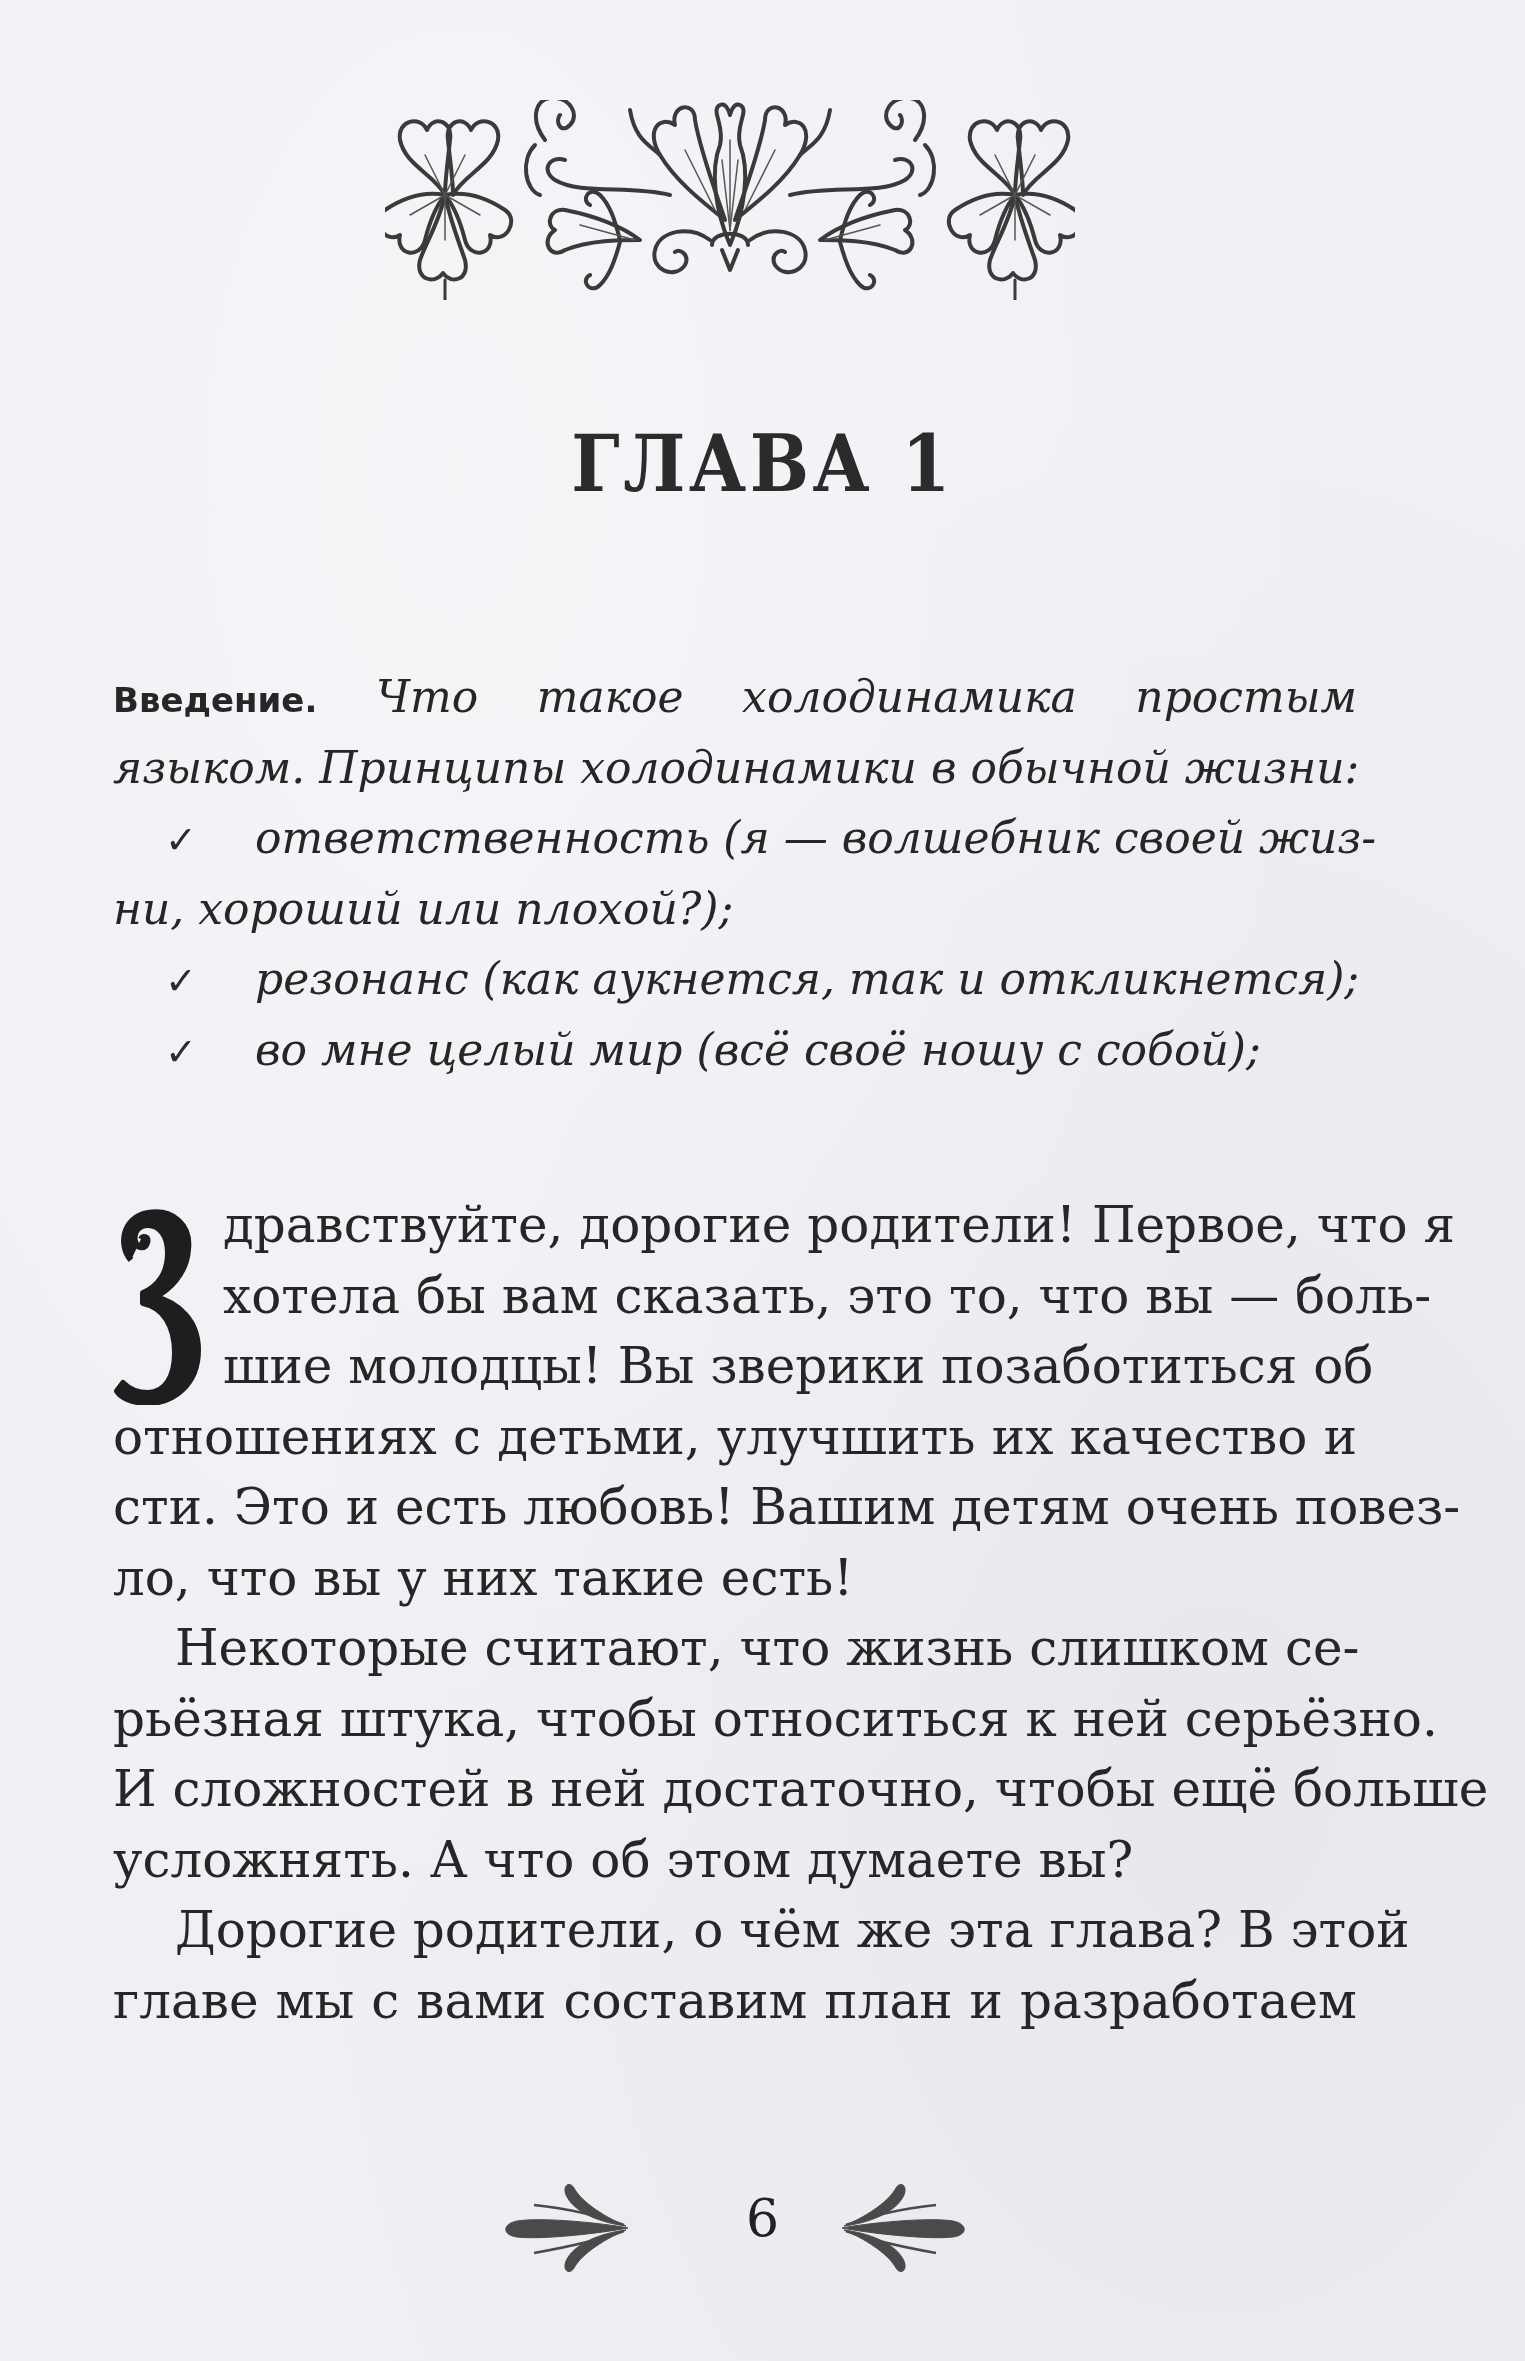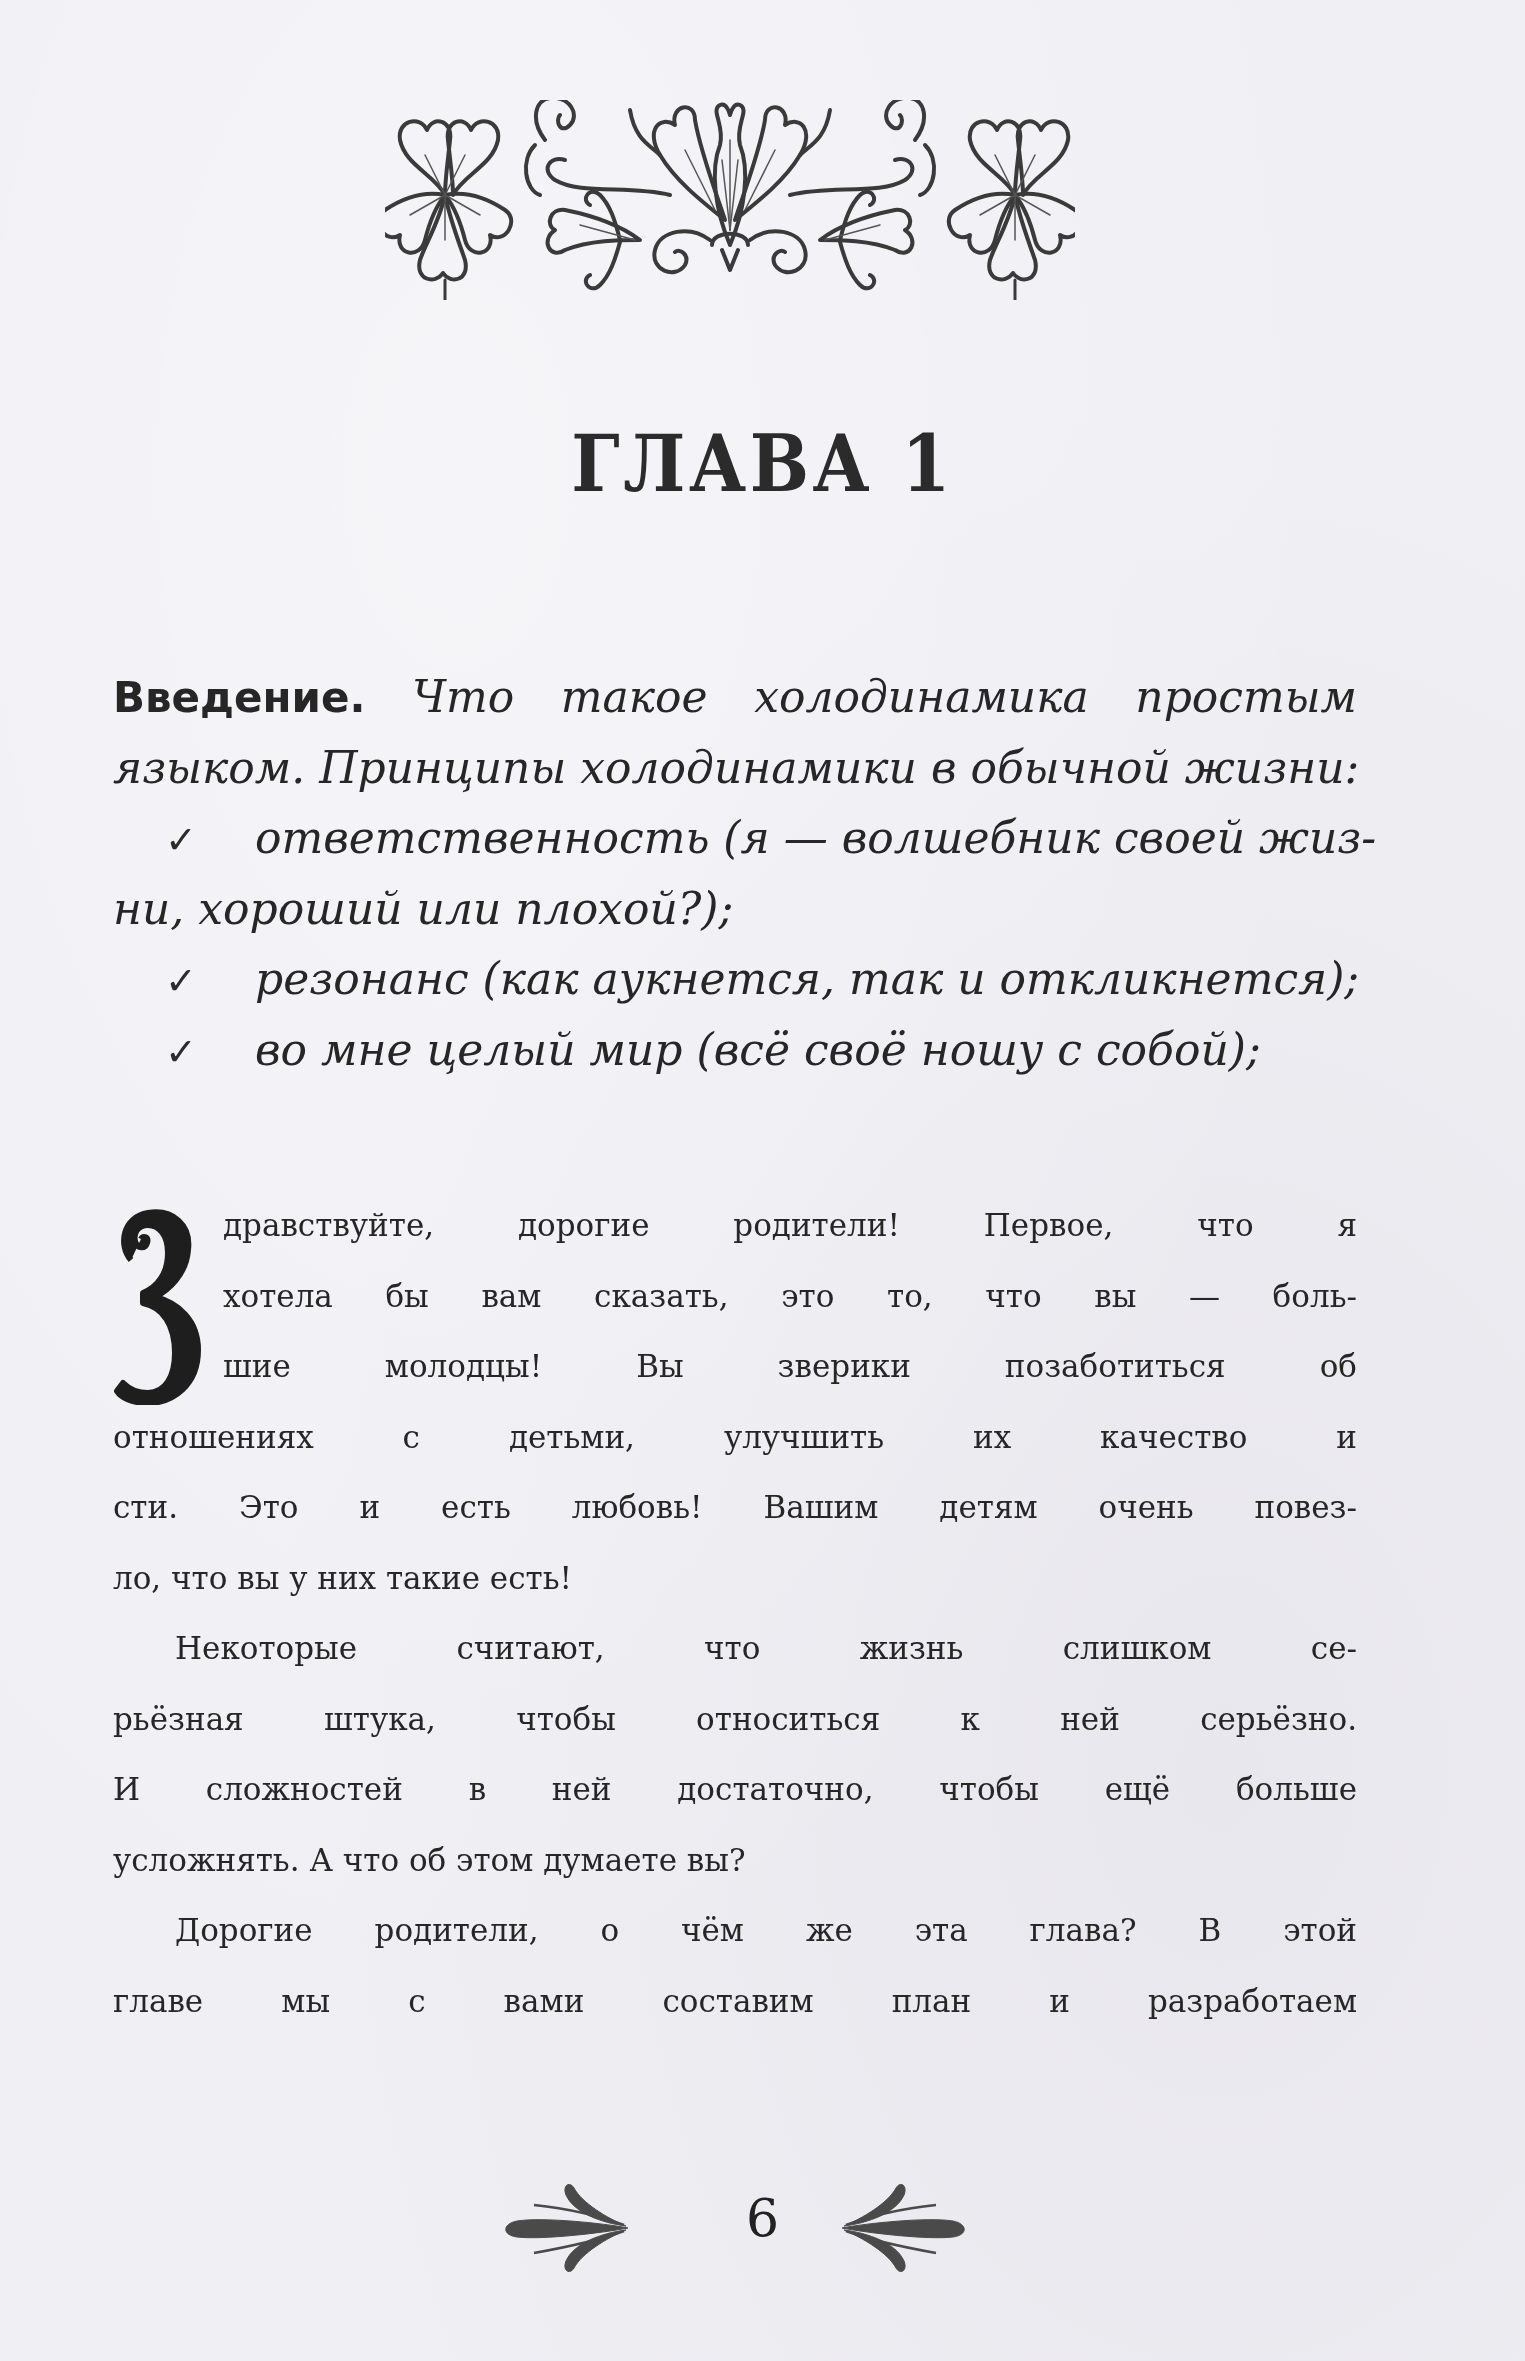"Введение." .intro .lead-bold { font-size: 42px -> 34px }
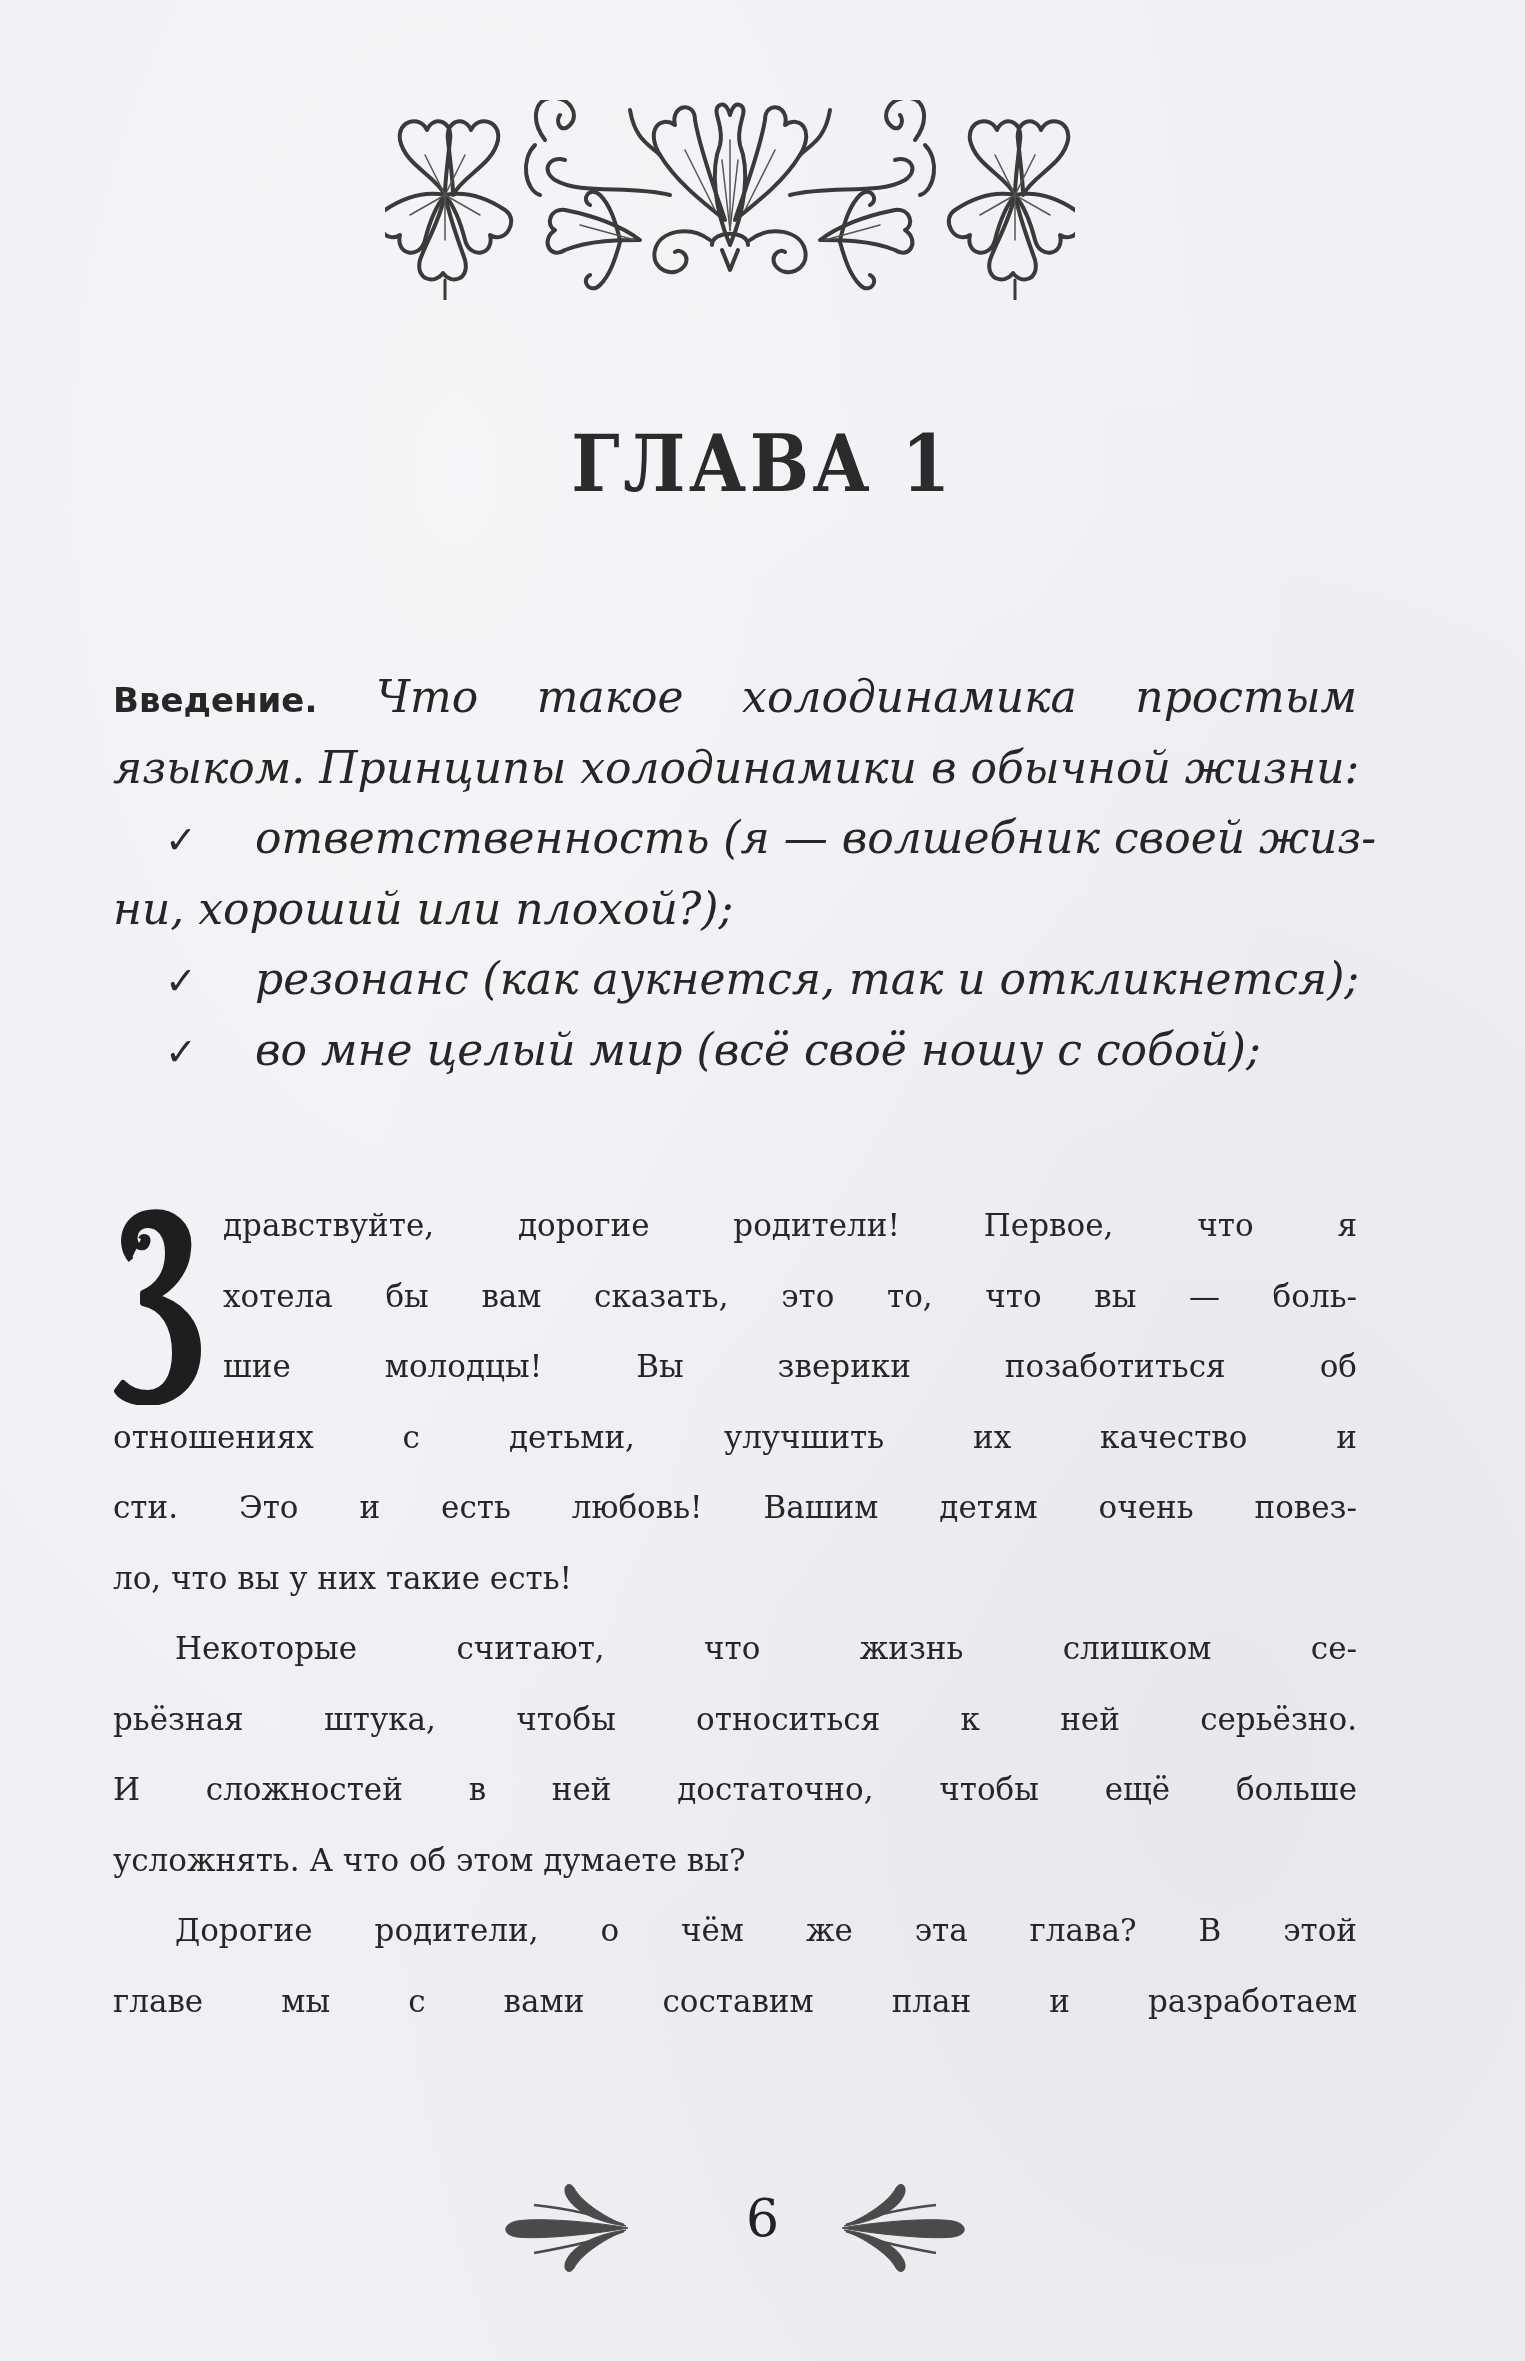"дравствуйте, дорогие родители! Первое," .body-text { font-size: 31px -> 50px }
